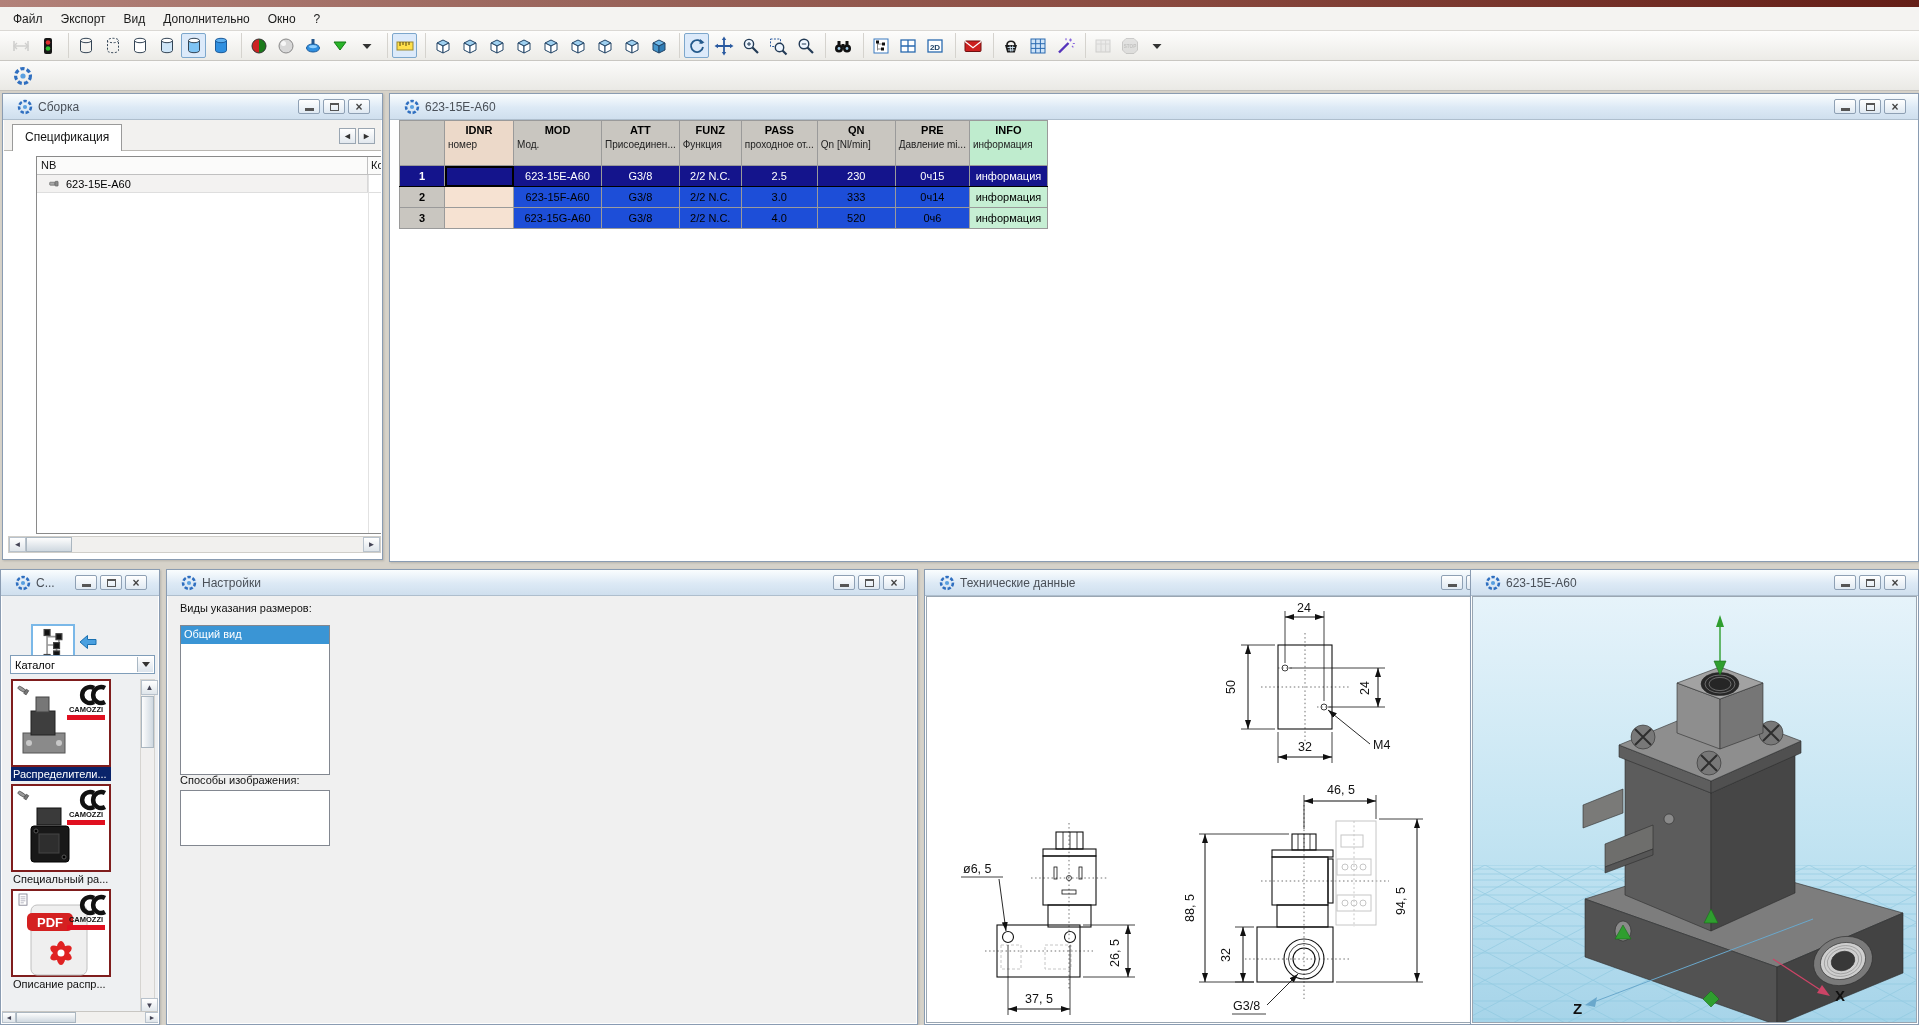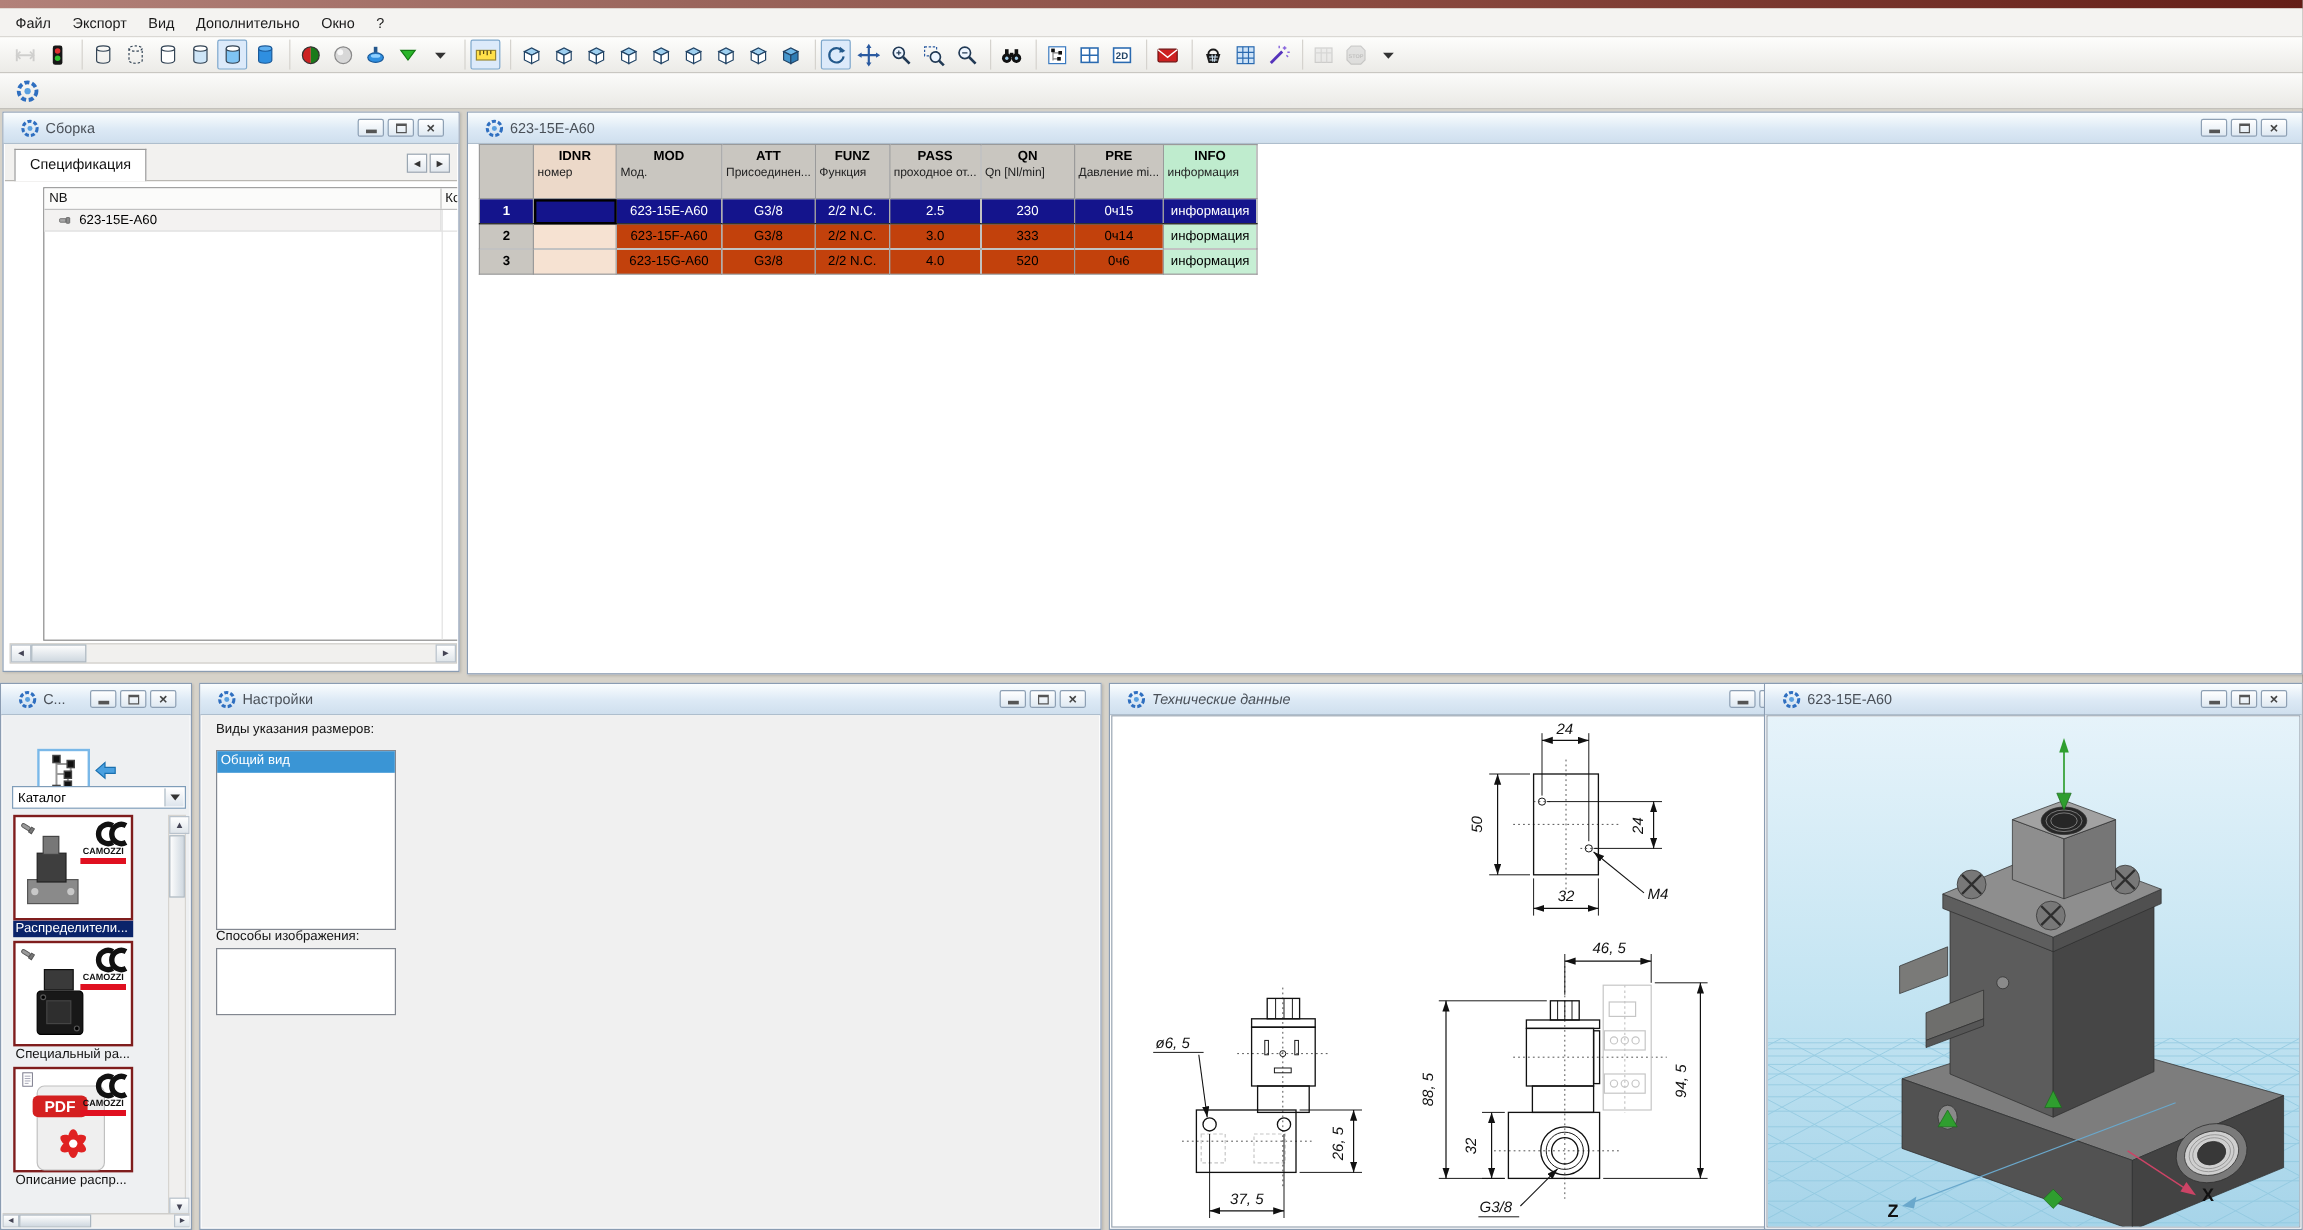"623-15F-A60" .ptable td { background: #c2410c -> #1d4ed8 }
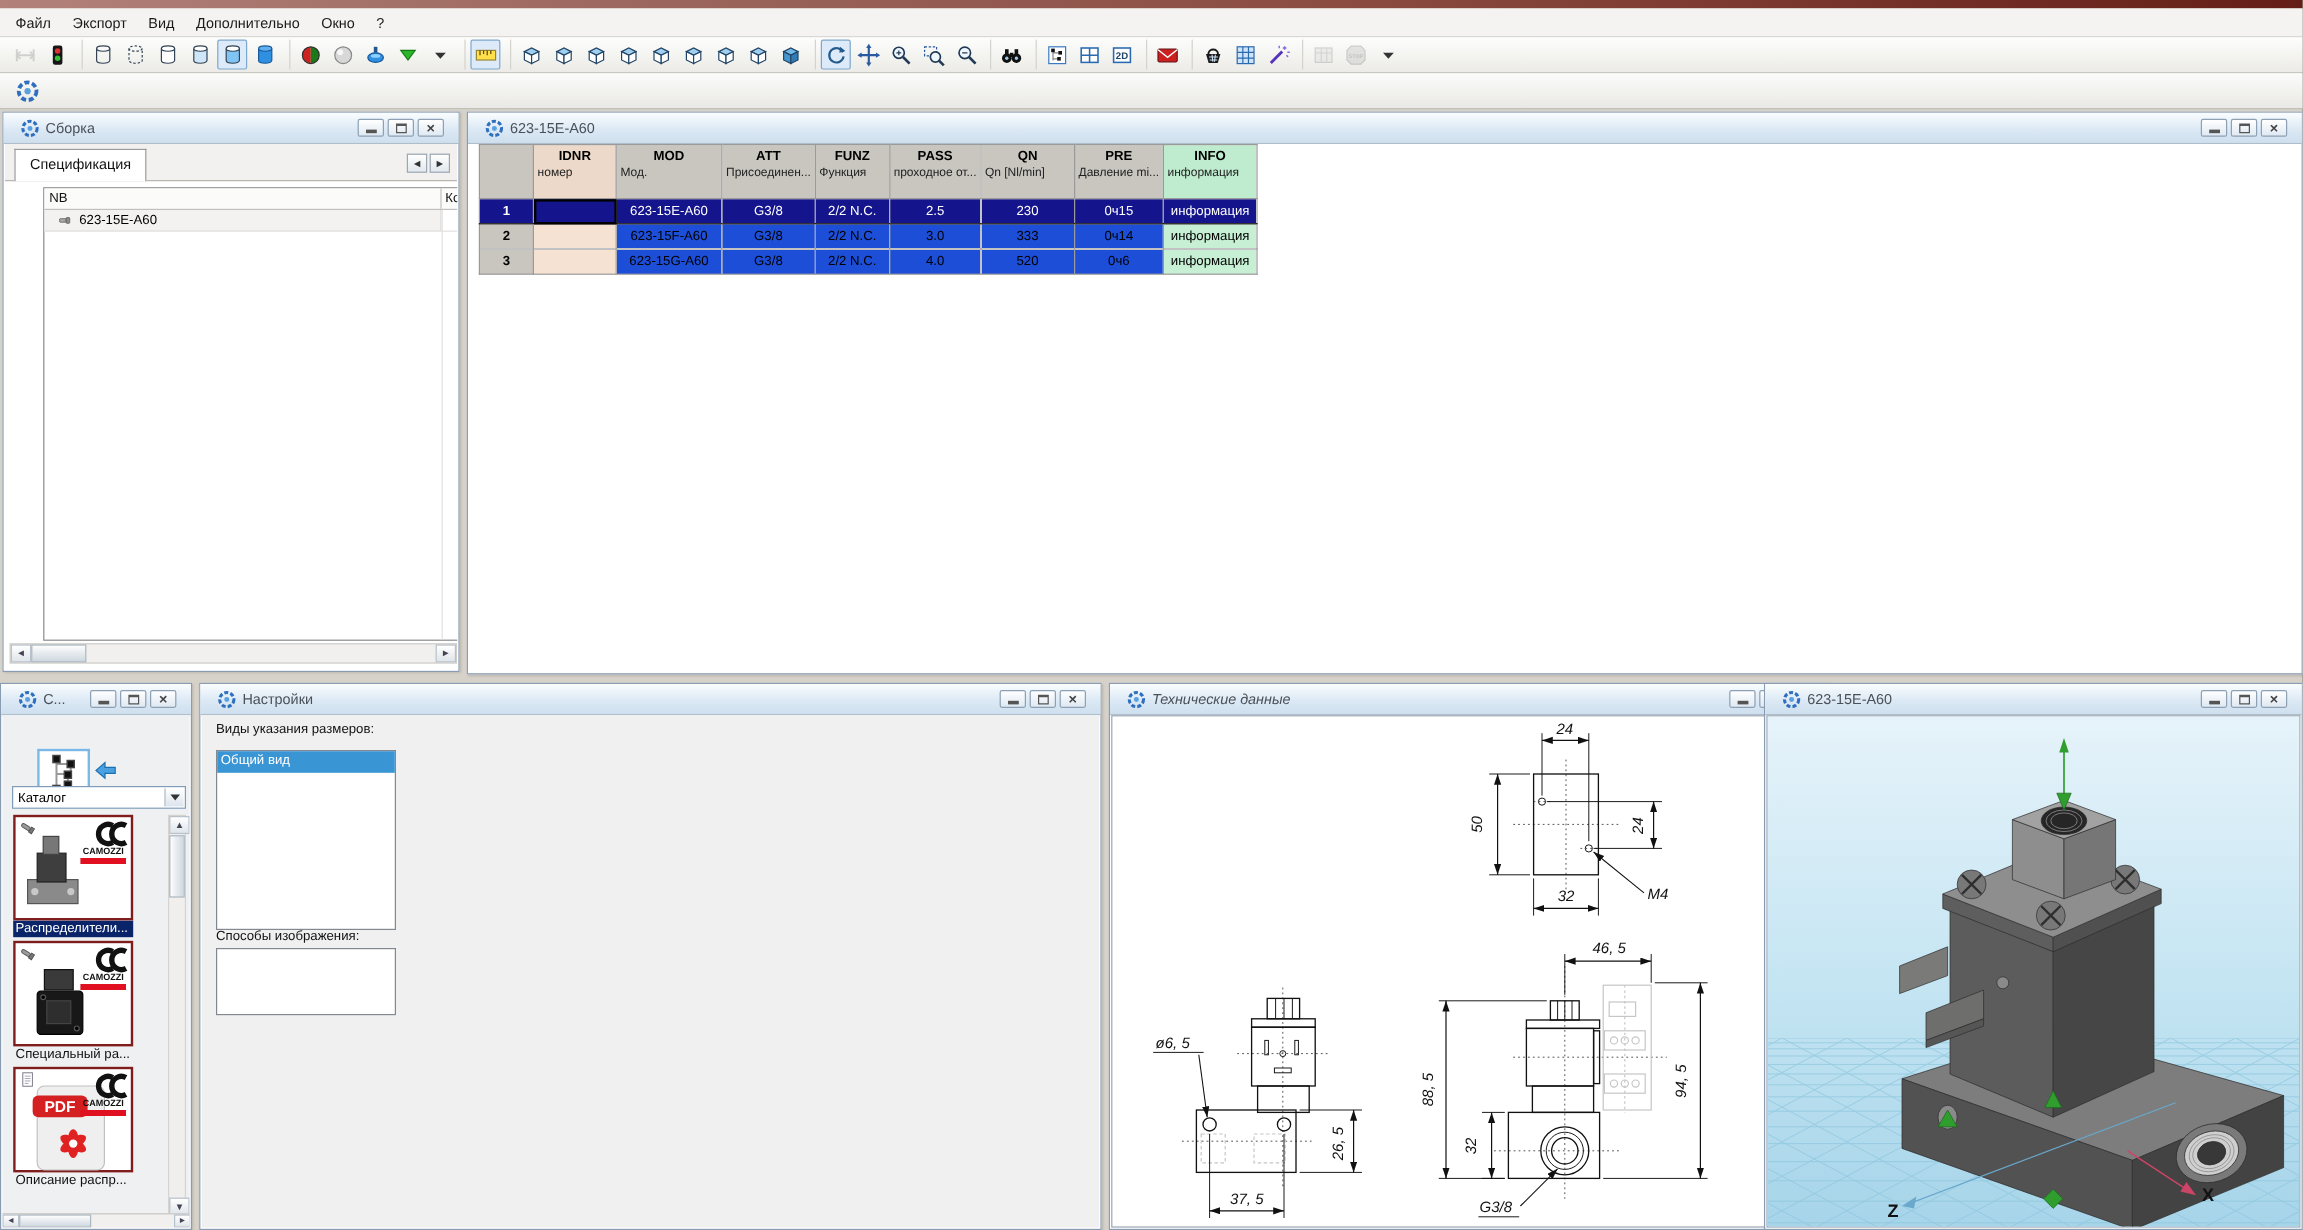"Технические данные" div.win { font-style: italic -> none }
